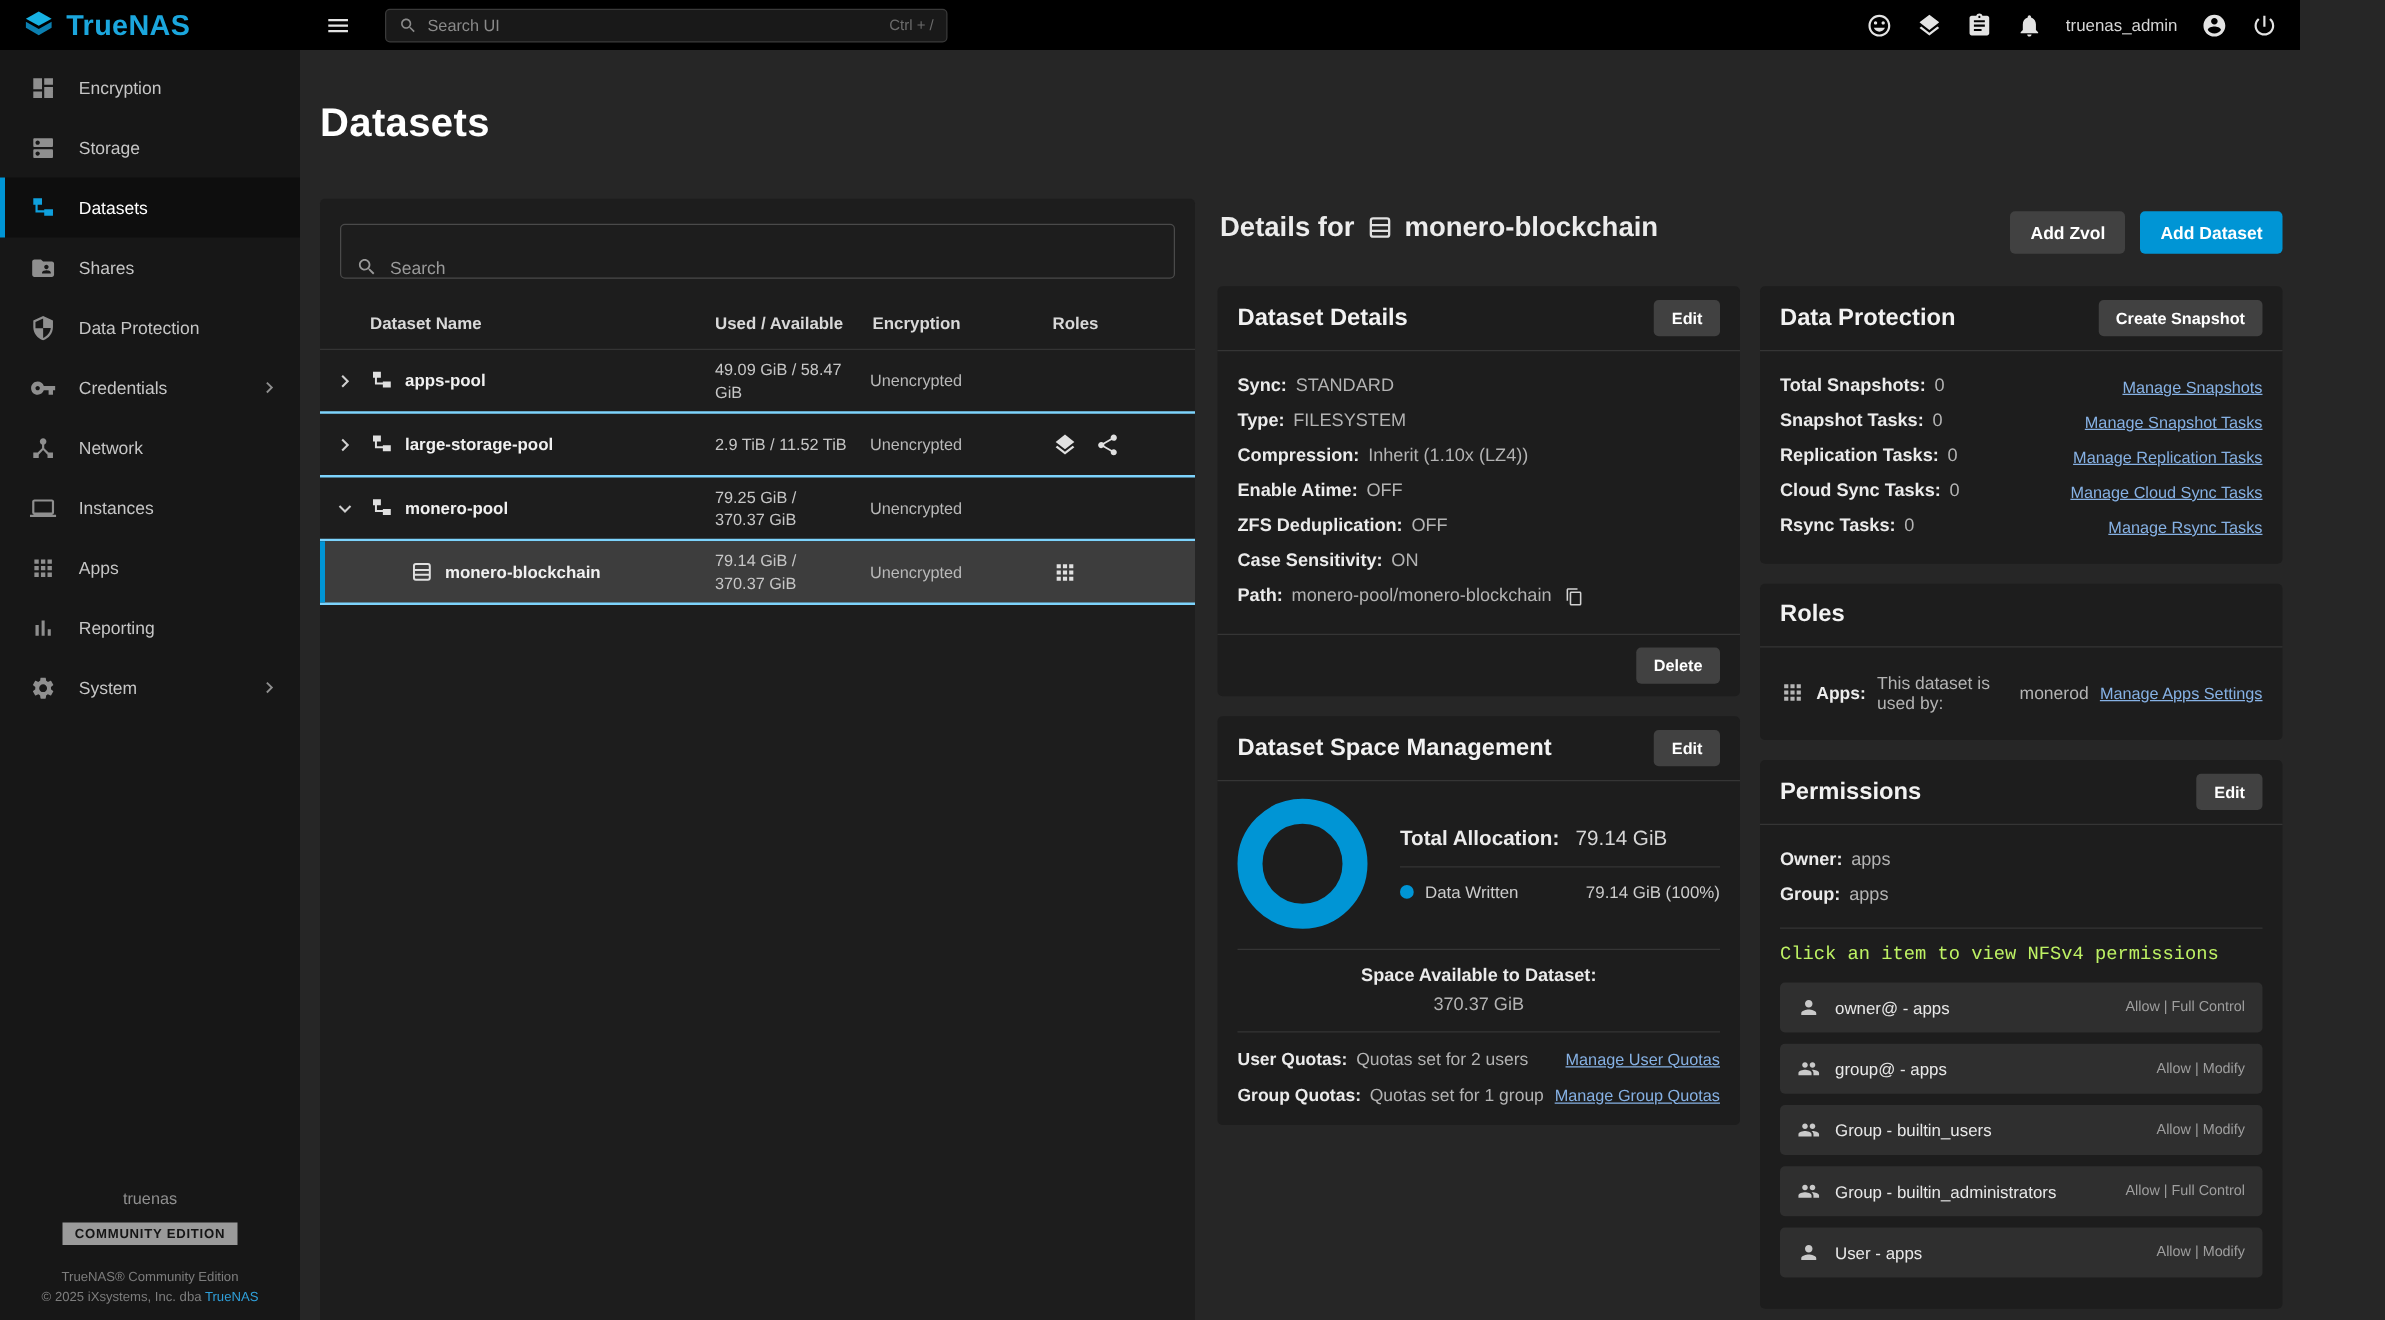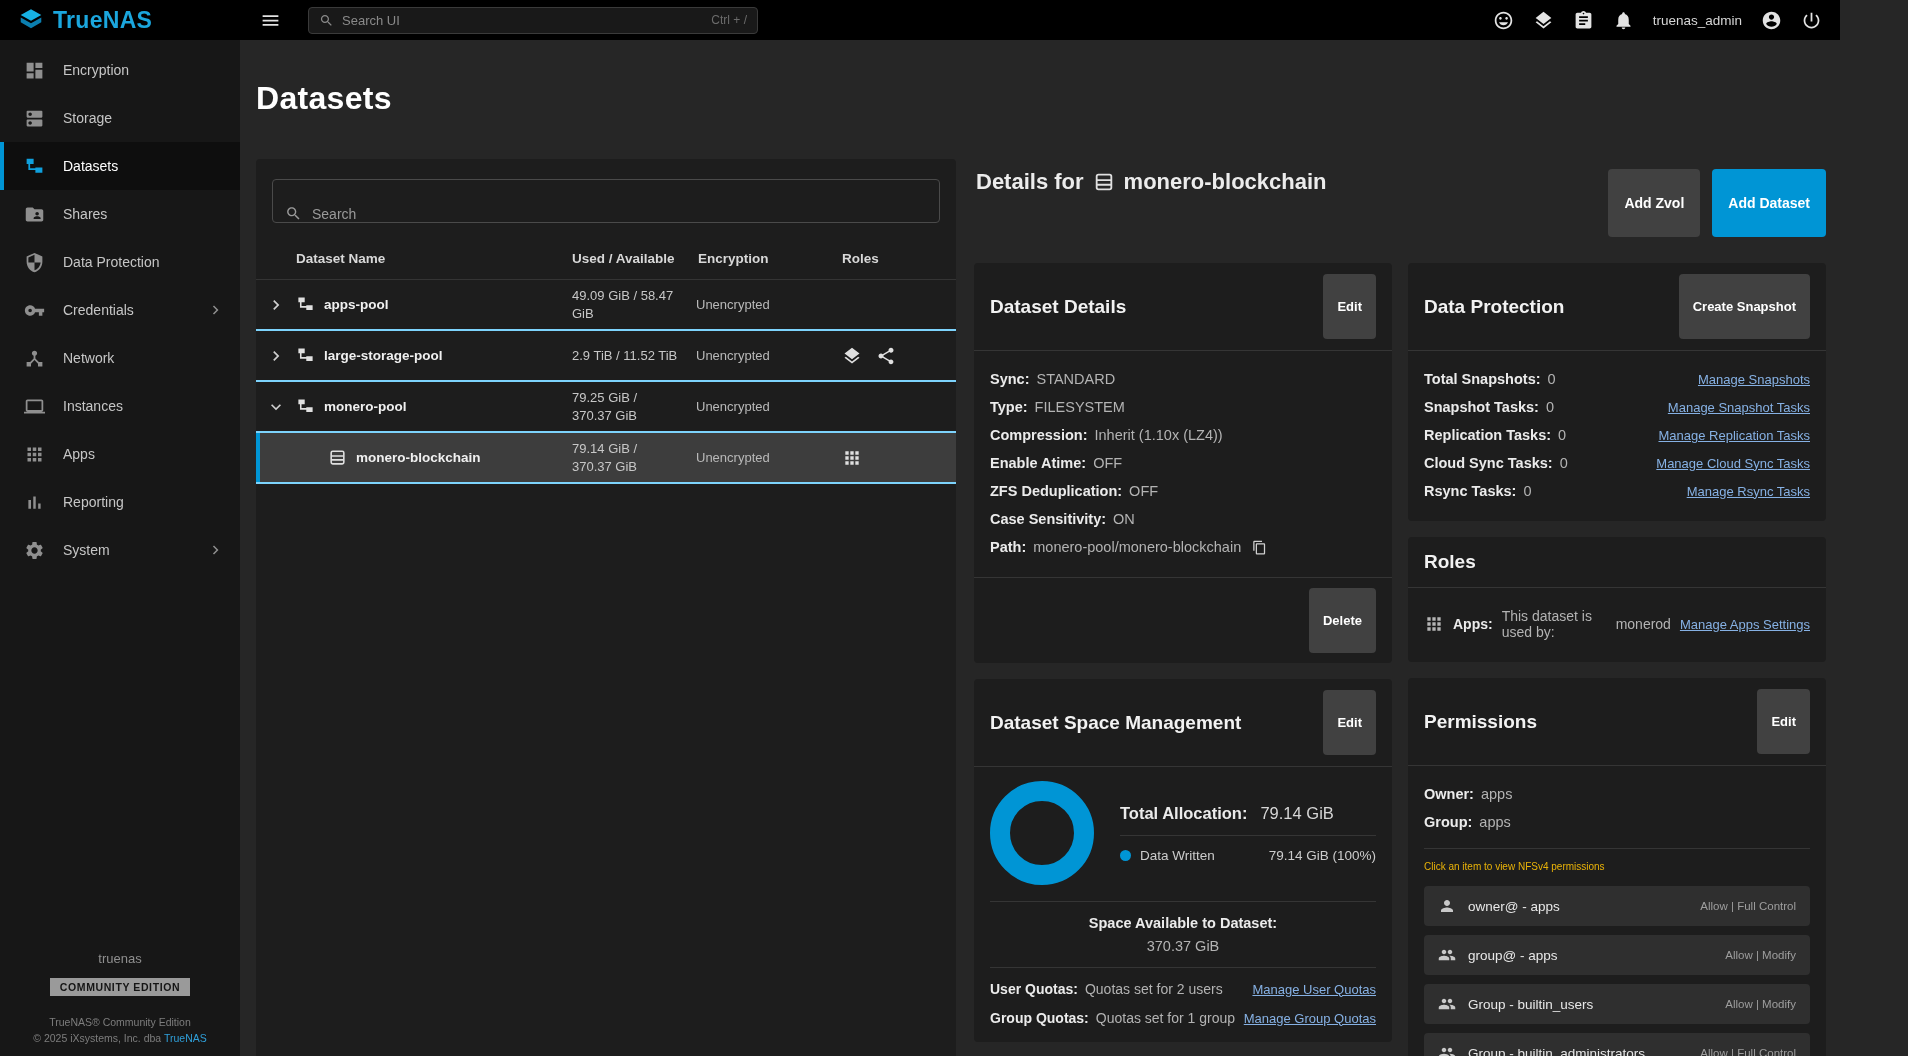"Add Zvol" .btn { padding: 26px 16px -> 9px 16px }
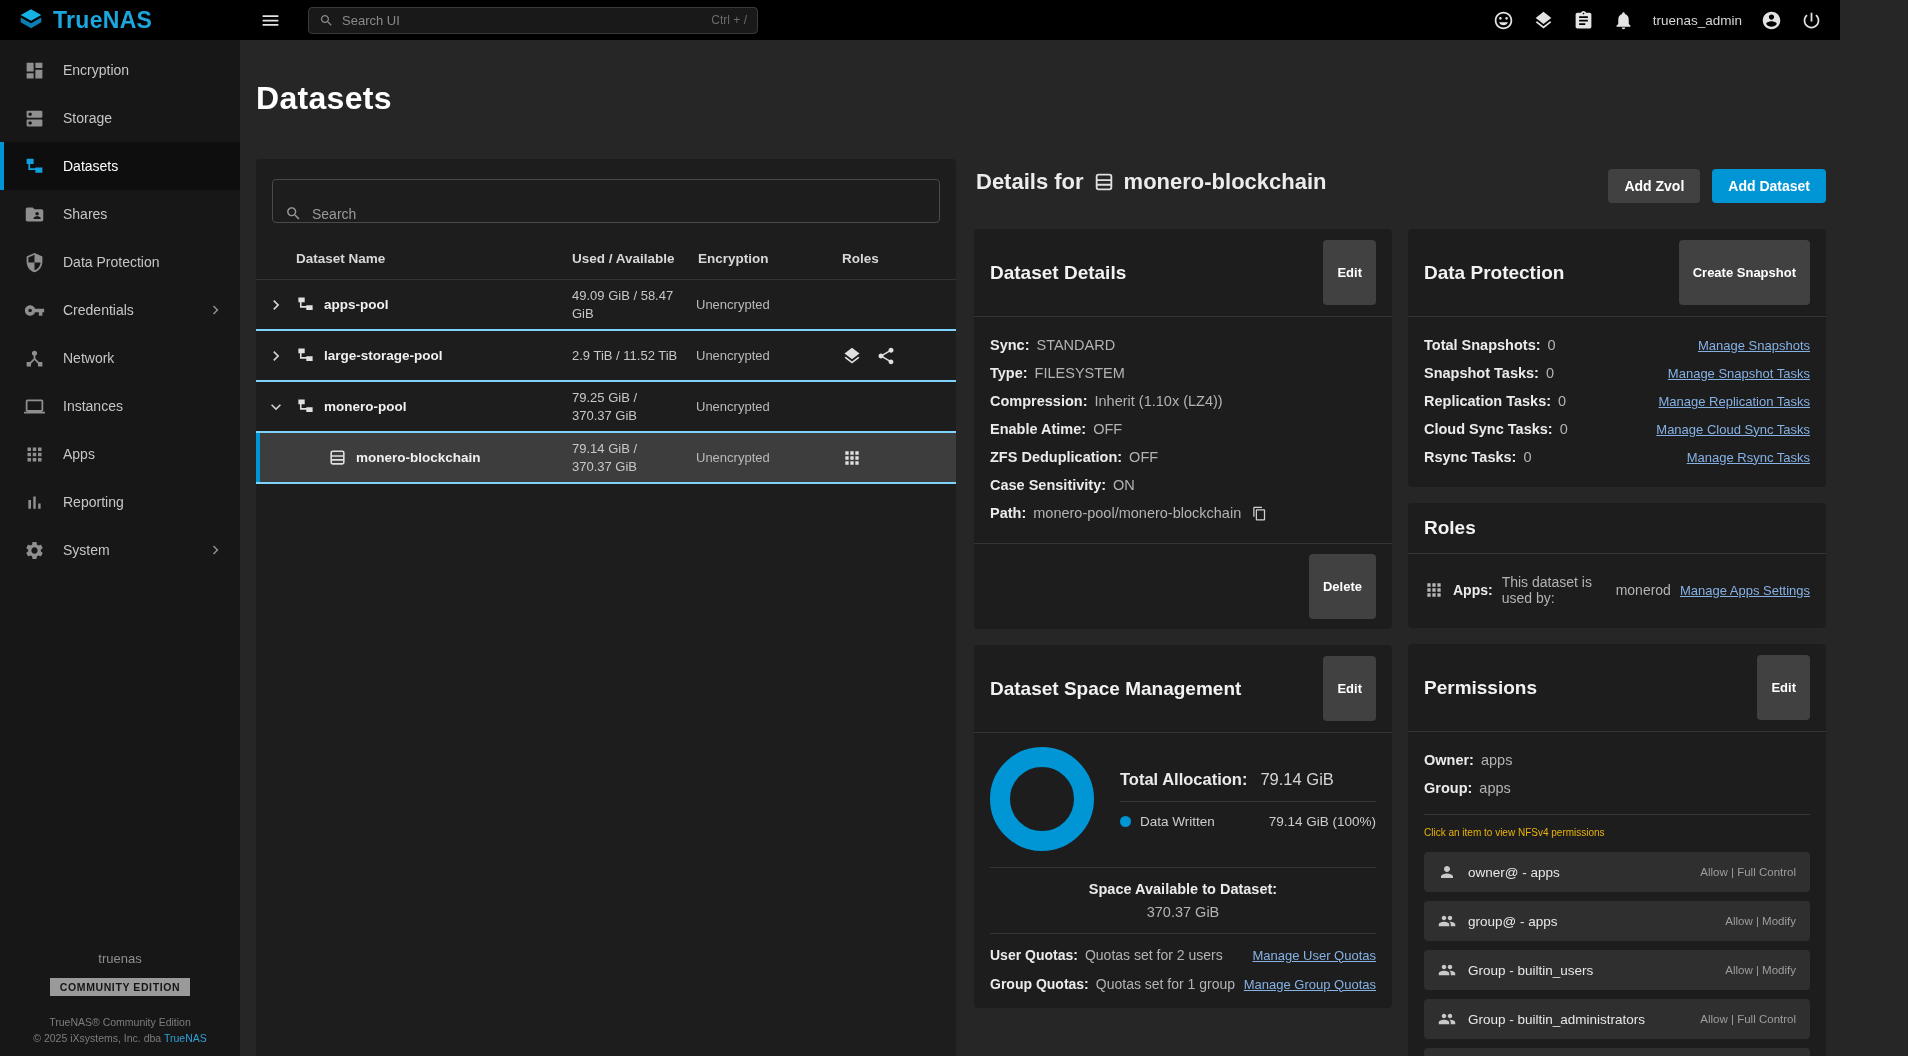"Edit" .btn.small { padding: 25px 14px -> 7px 14px }
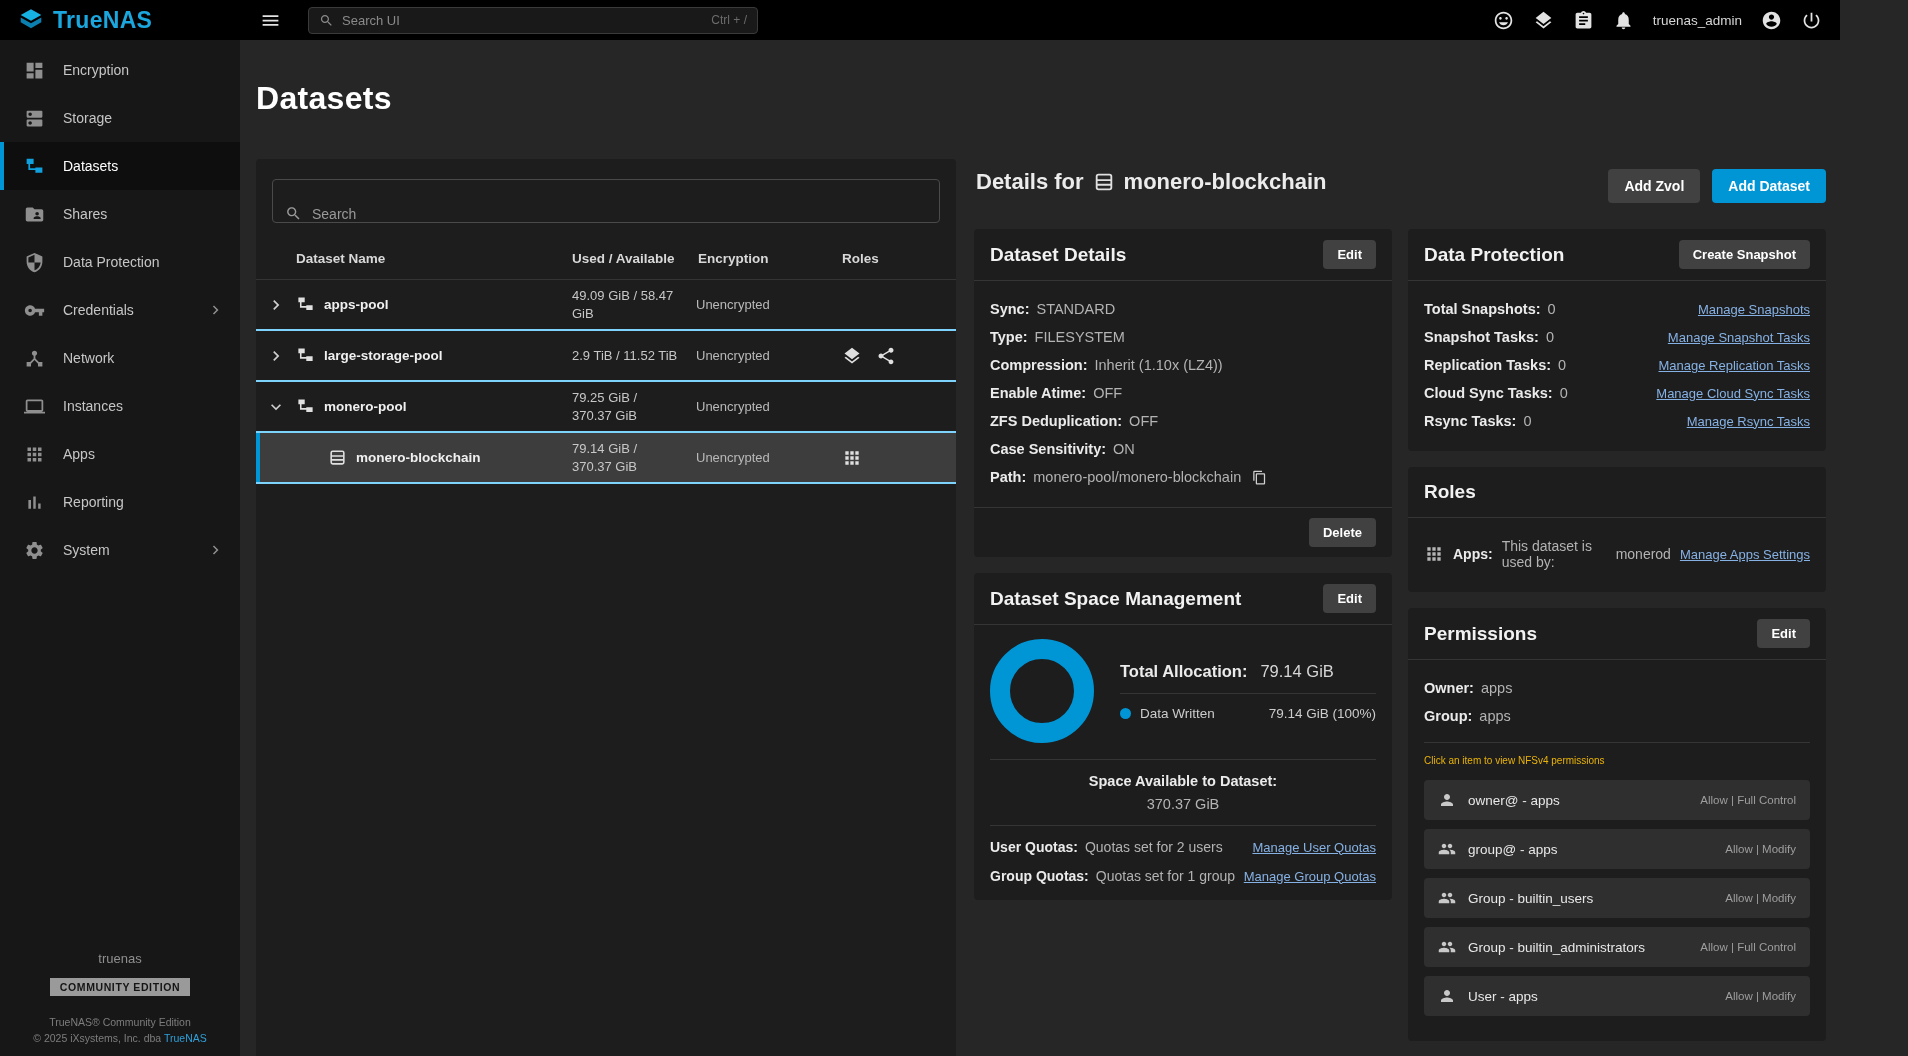"Click an item to view" .perm-hint { color: #eab308 -> #bef264; font-family: none -> Liberation Mono, monospace; font-size: 10px -> 15px }
